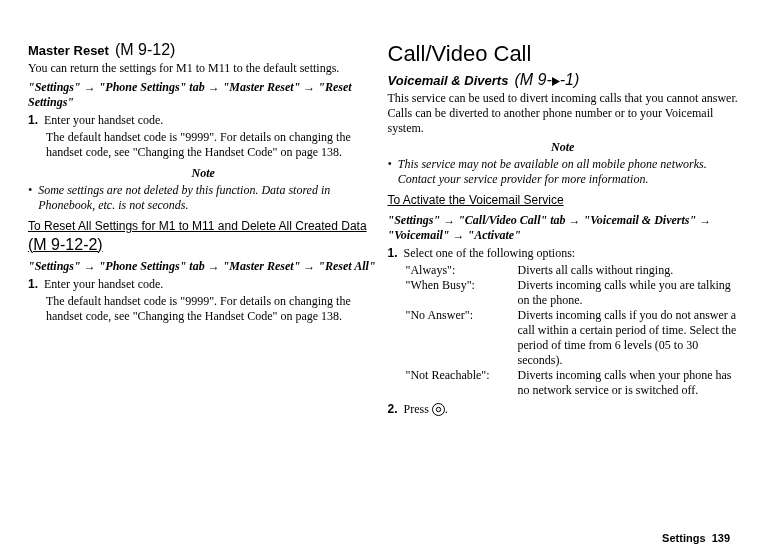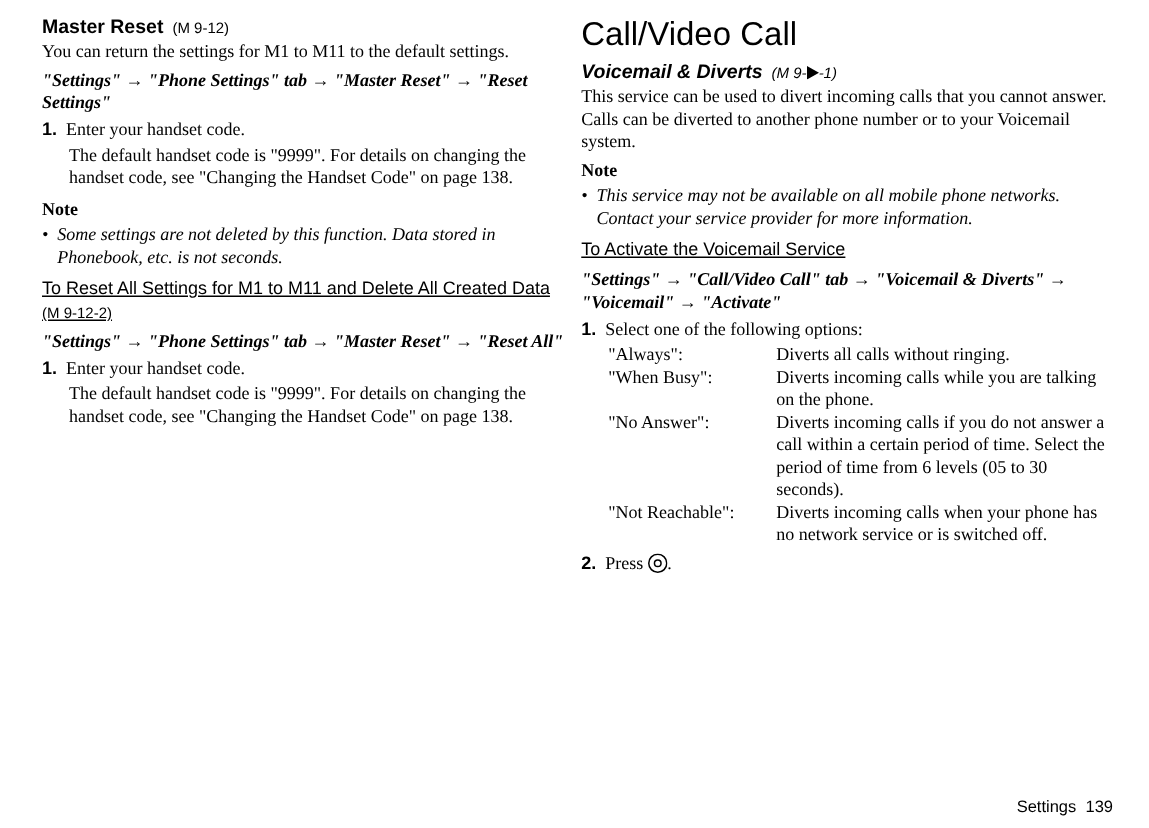"Master Reset" .page { margin-top: none -> 31px }
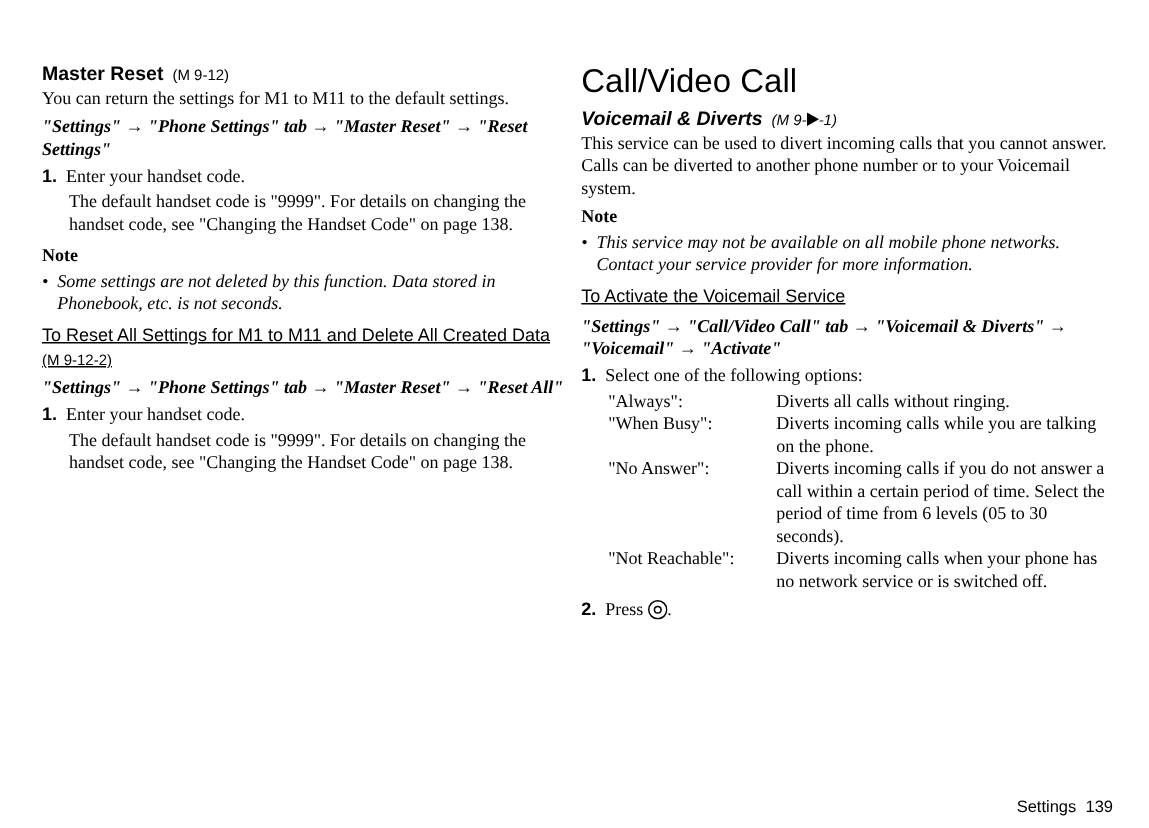"(M 9-12)" .menu-ref { font-size: 10px -> 16px }
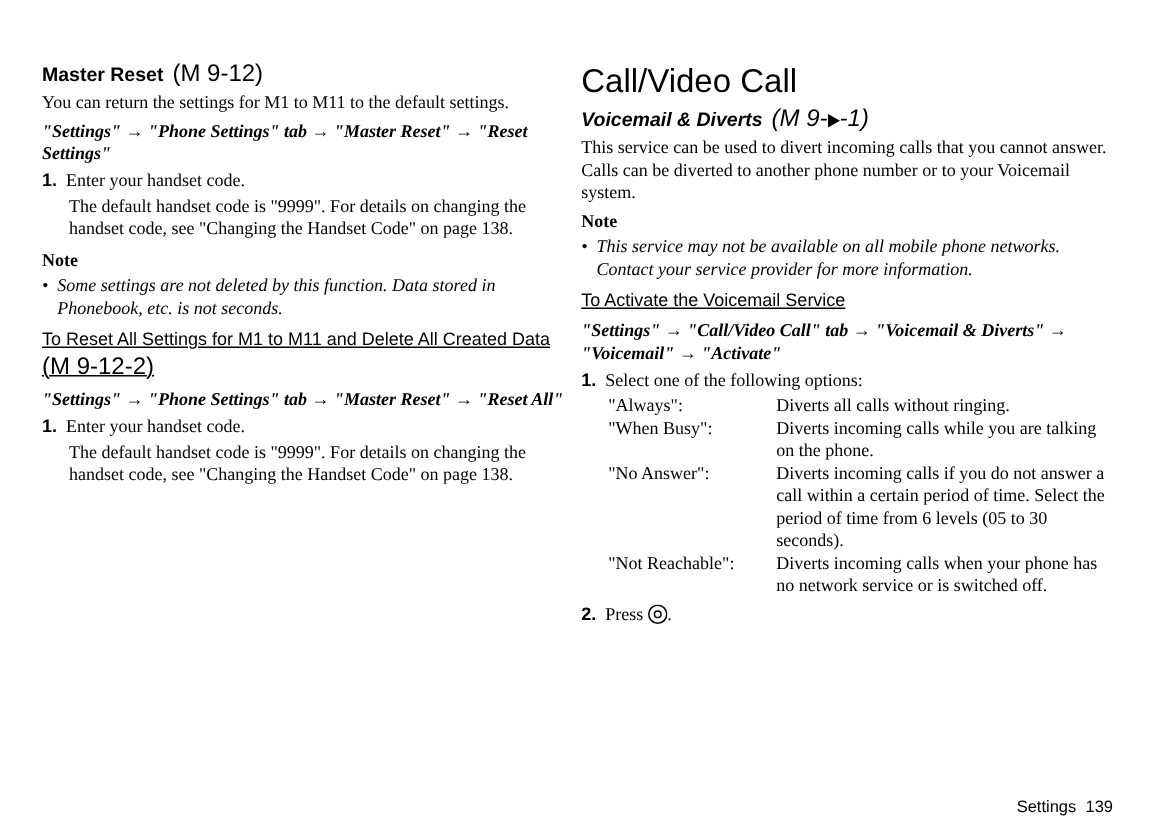"Note" .note-label { font-style: none -> italic; text-align: none -> center }
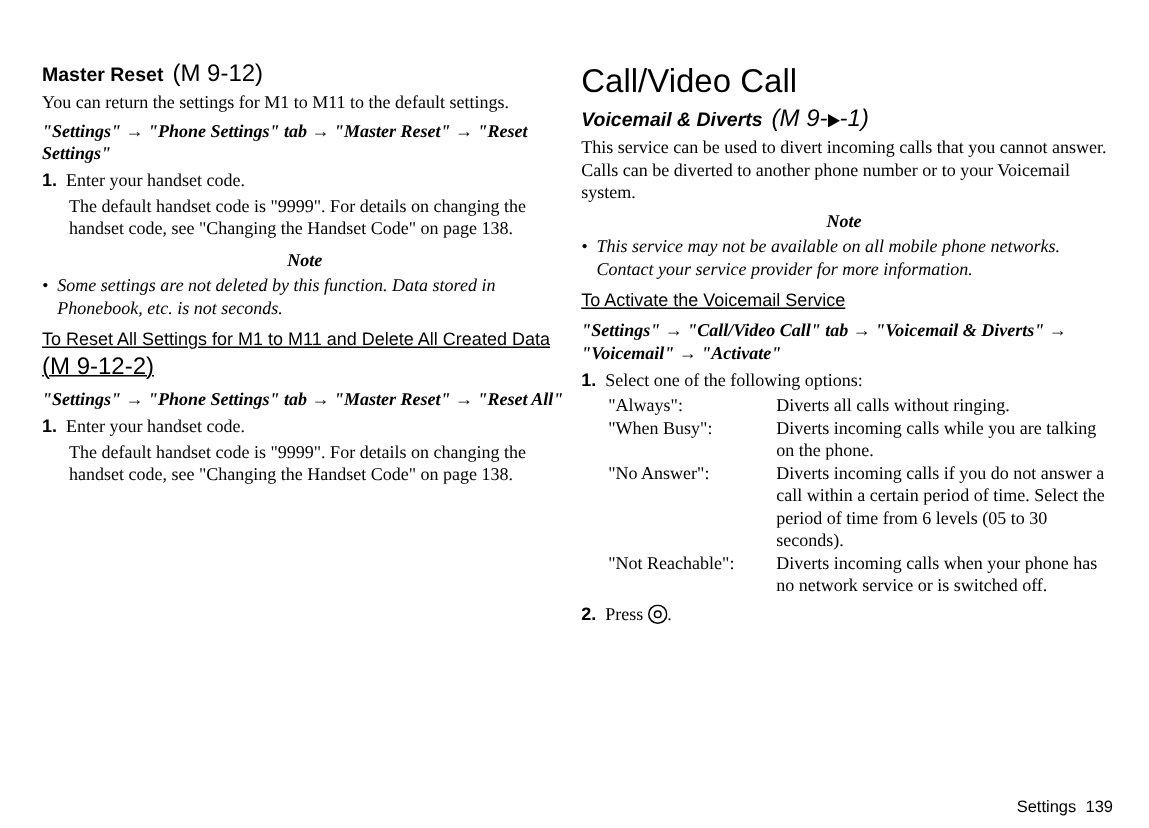"Settings 139" .footer { font-weight: normal -> bold; right: 24px -> 36px }
